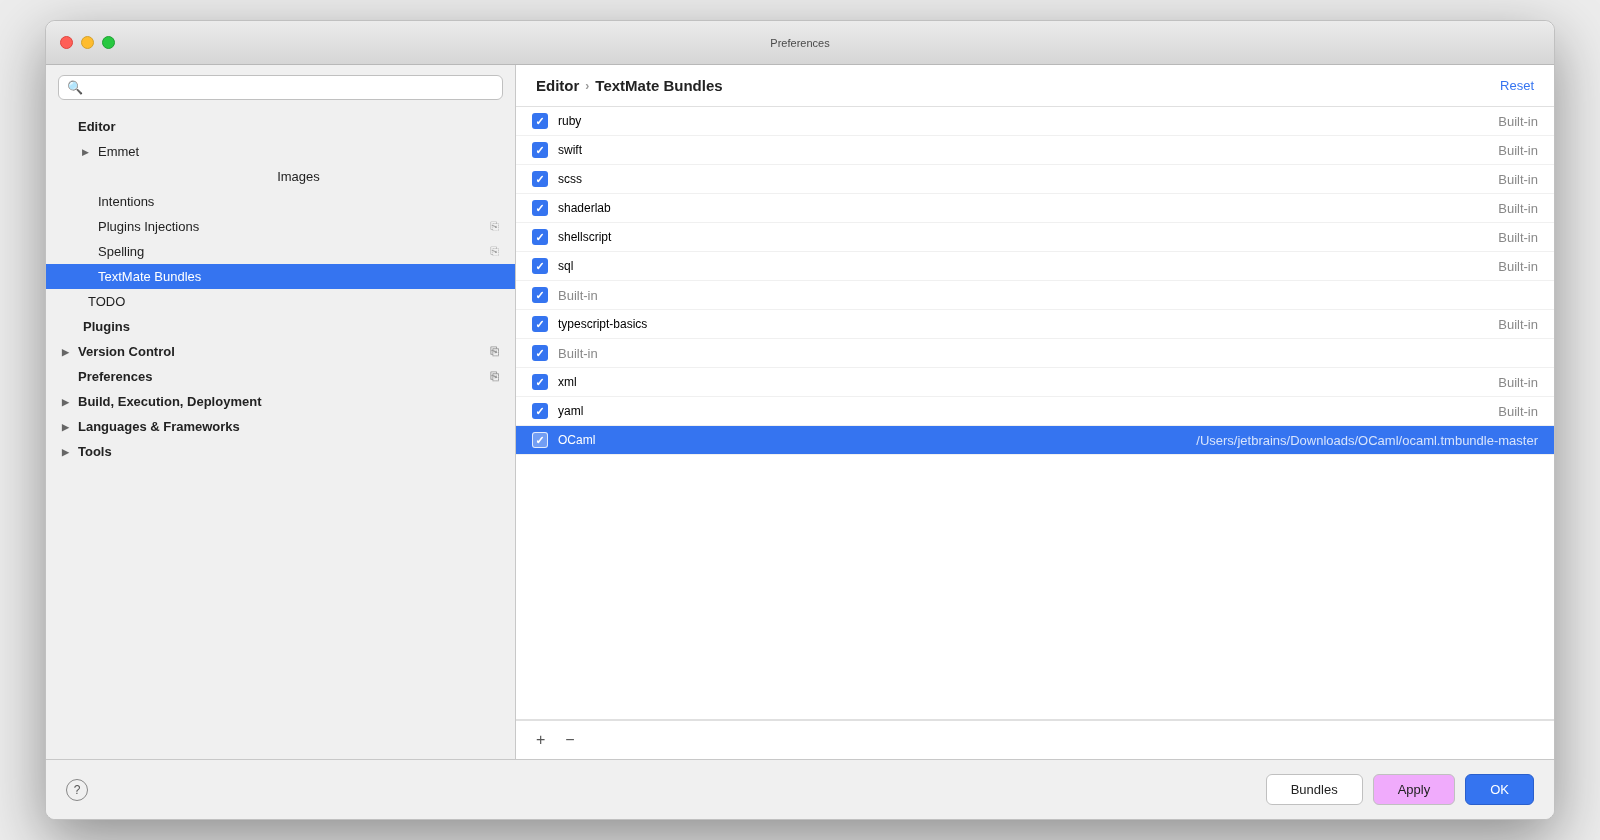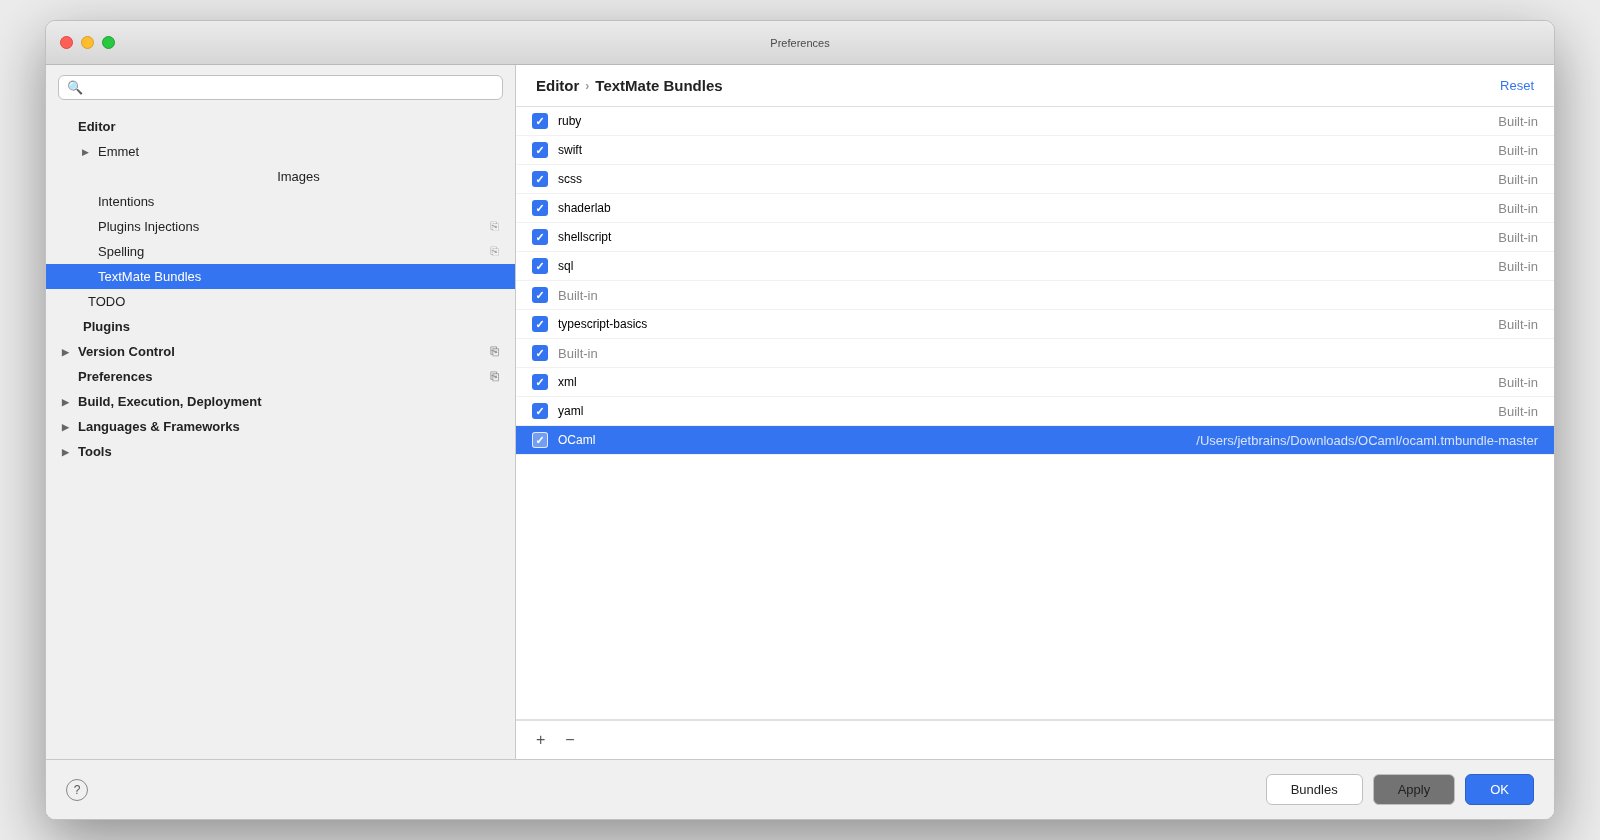"Apply" .btn-apply { background: #737373 -> #f0abfc }
